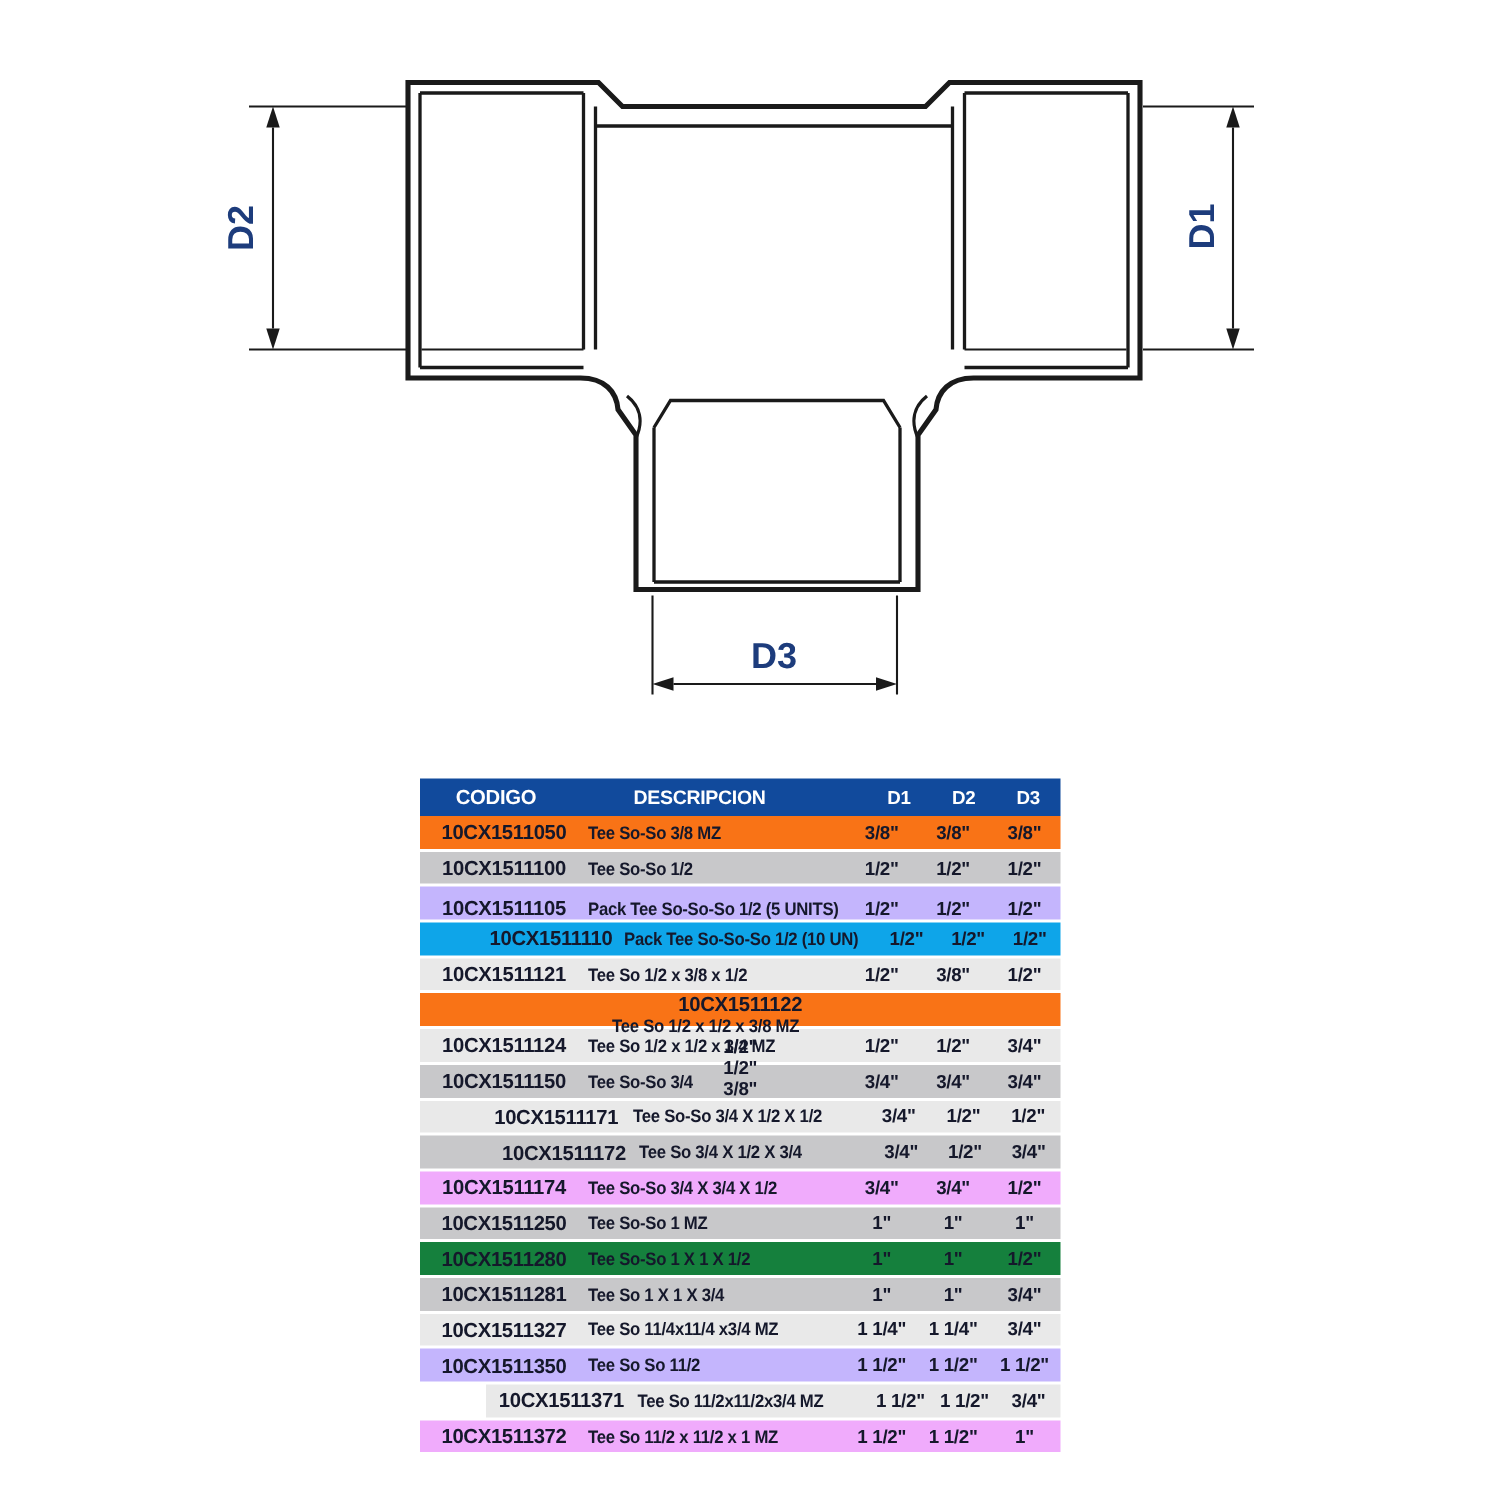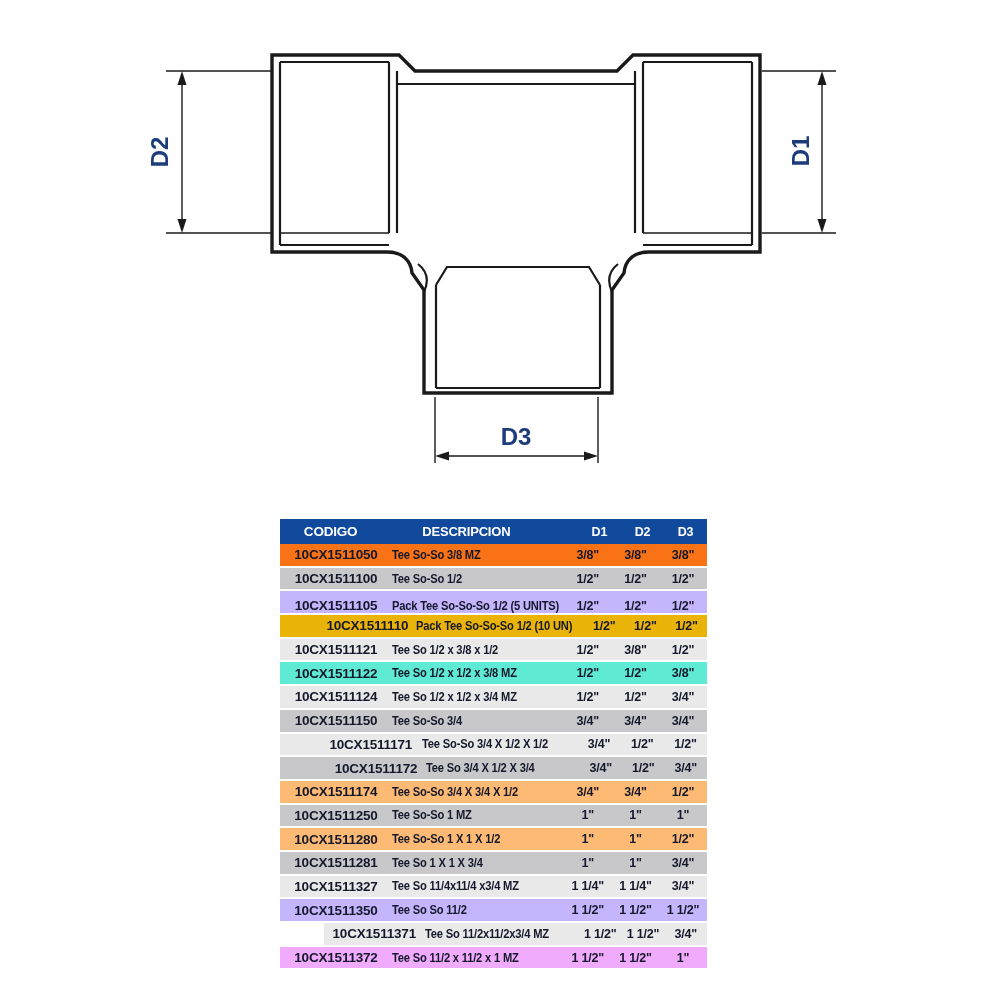"10CX1511110" div.trow { background: #eab308 -> #0ea5e9 }
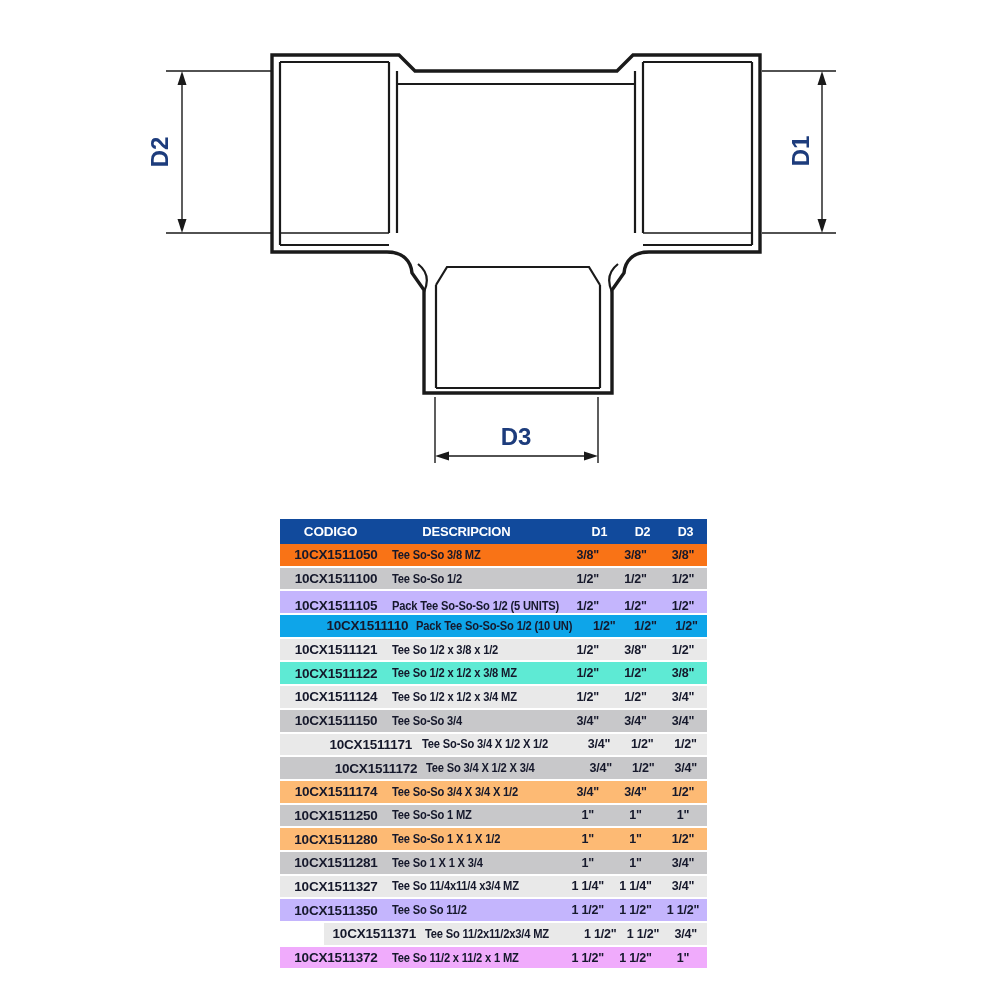"10CX1511122" div.trow { background: #5eead4 -> #f97316; flex-direction: none -> column }
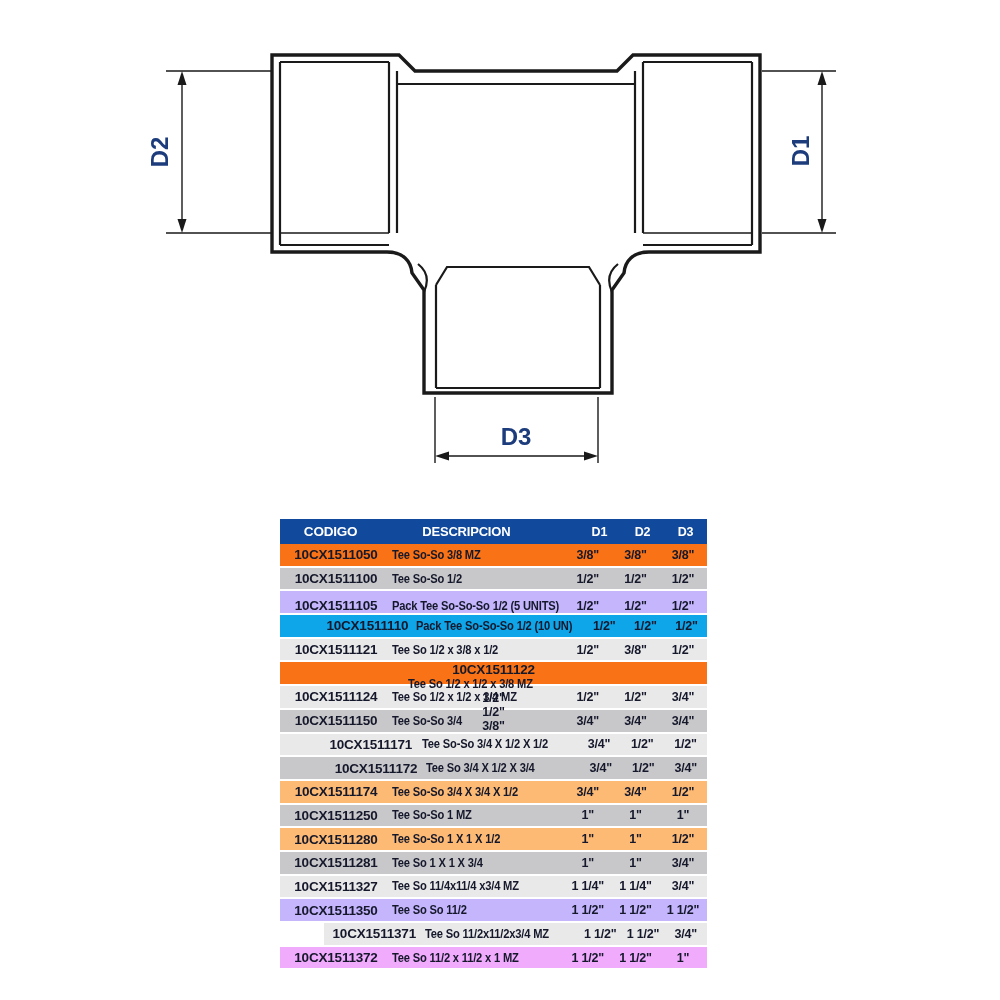"10CX1511174" div.trow { background: #fdba74 -> #f0abfc }
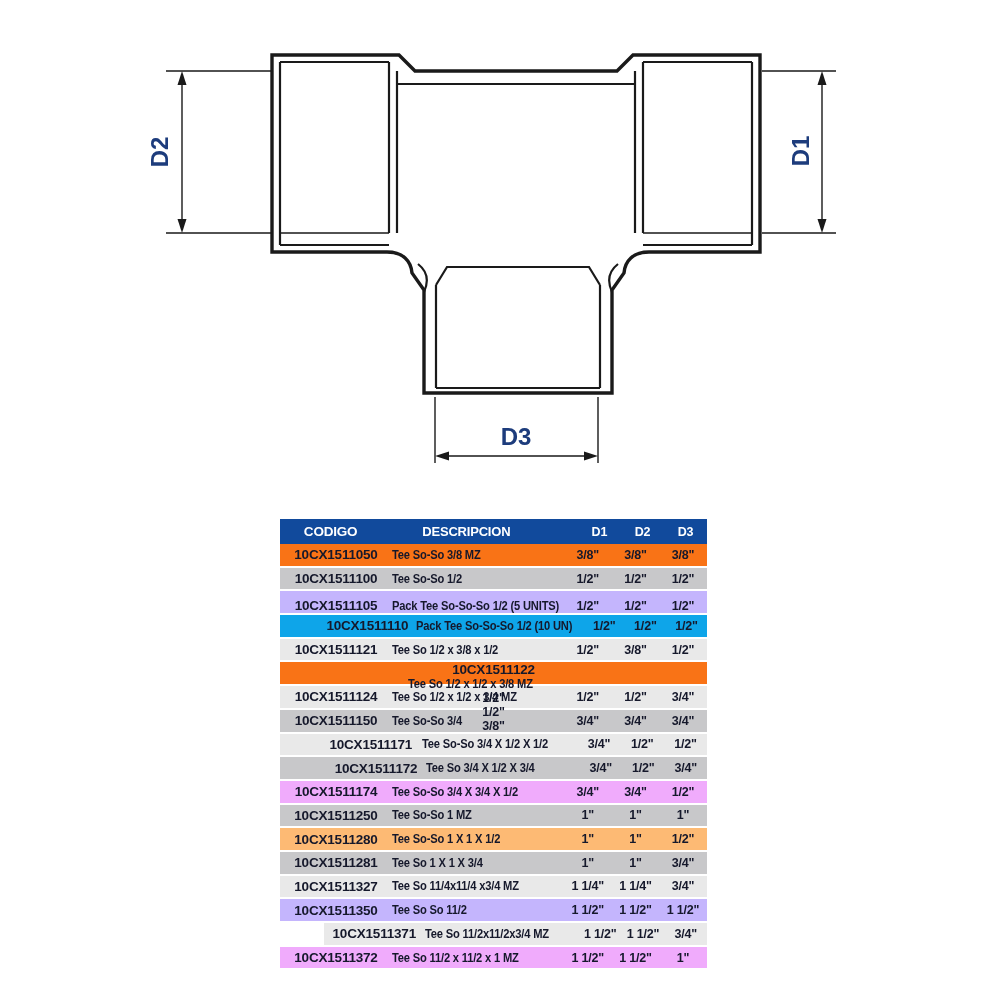"10CX1511280" div.trow { background: #fdba74 -> #15803d }
